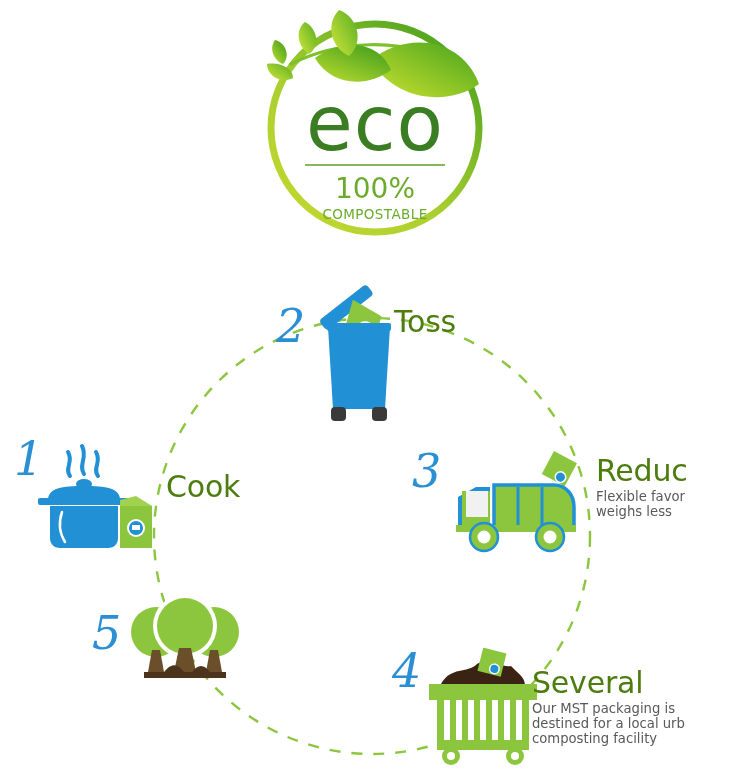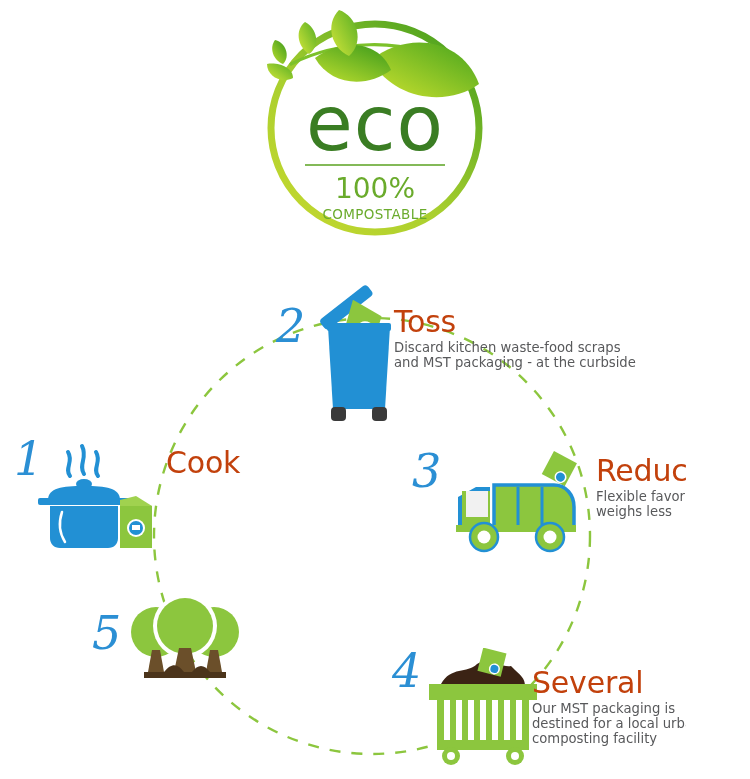"Toss" .step-title { color: #c2410c -> #4d7c0f }
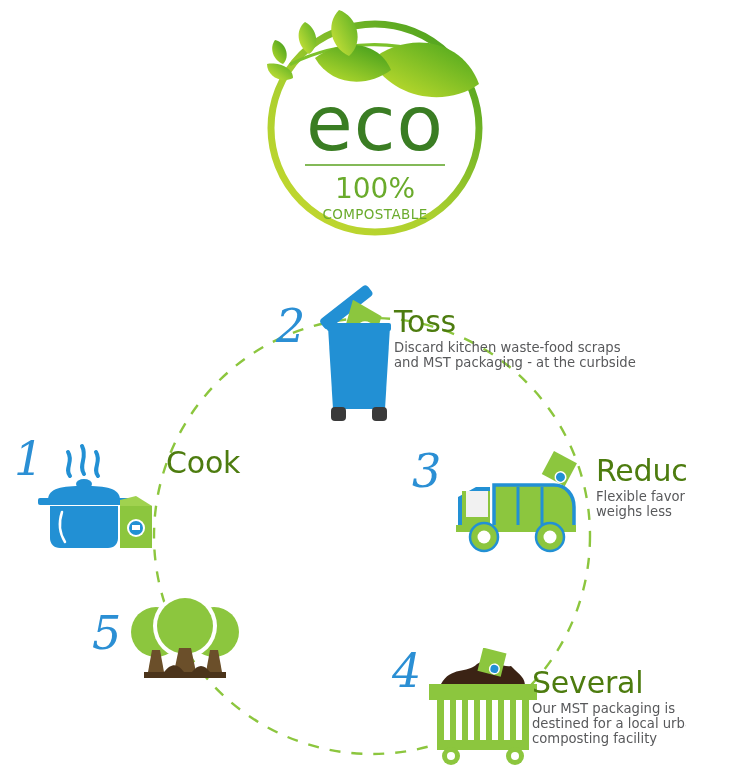"Discard kitchen waste-food scraps" div.step-desc { html: <div>Discard kitchen waste-food scraps and MST packaging - at the curbside</div> -> none }
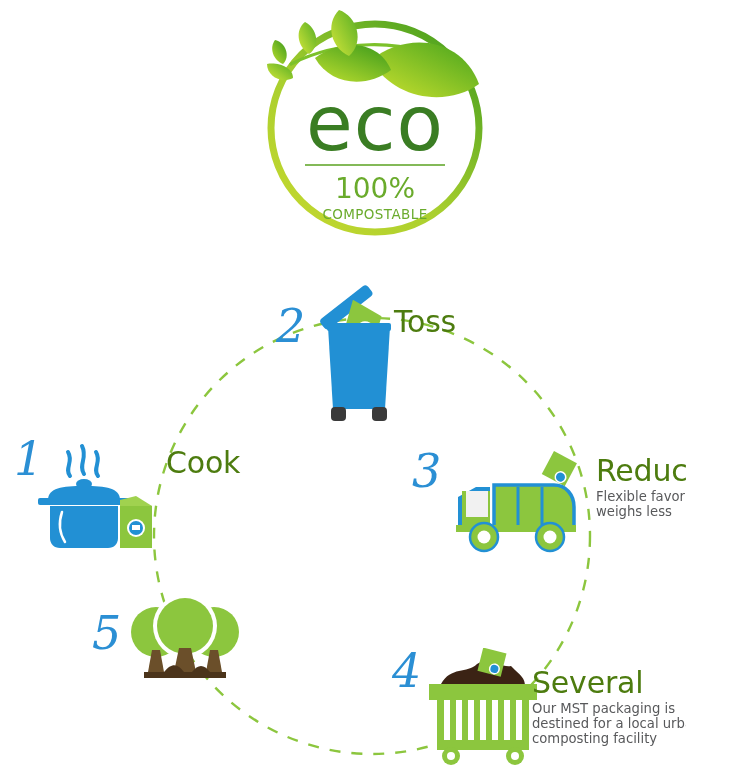"Cook" #step-cook .step-text { top: 16px -> 40px }
